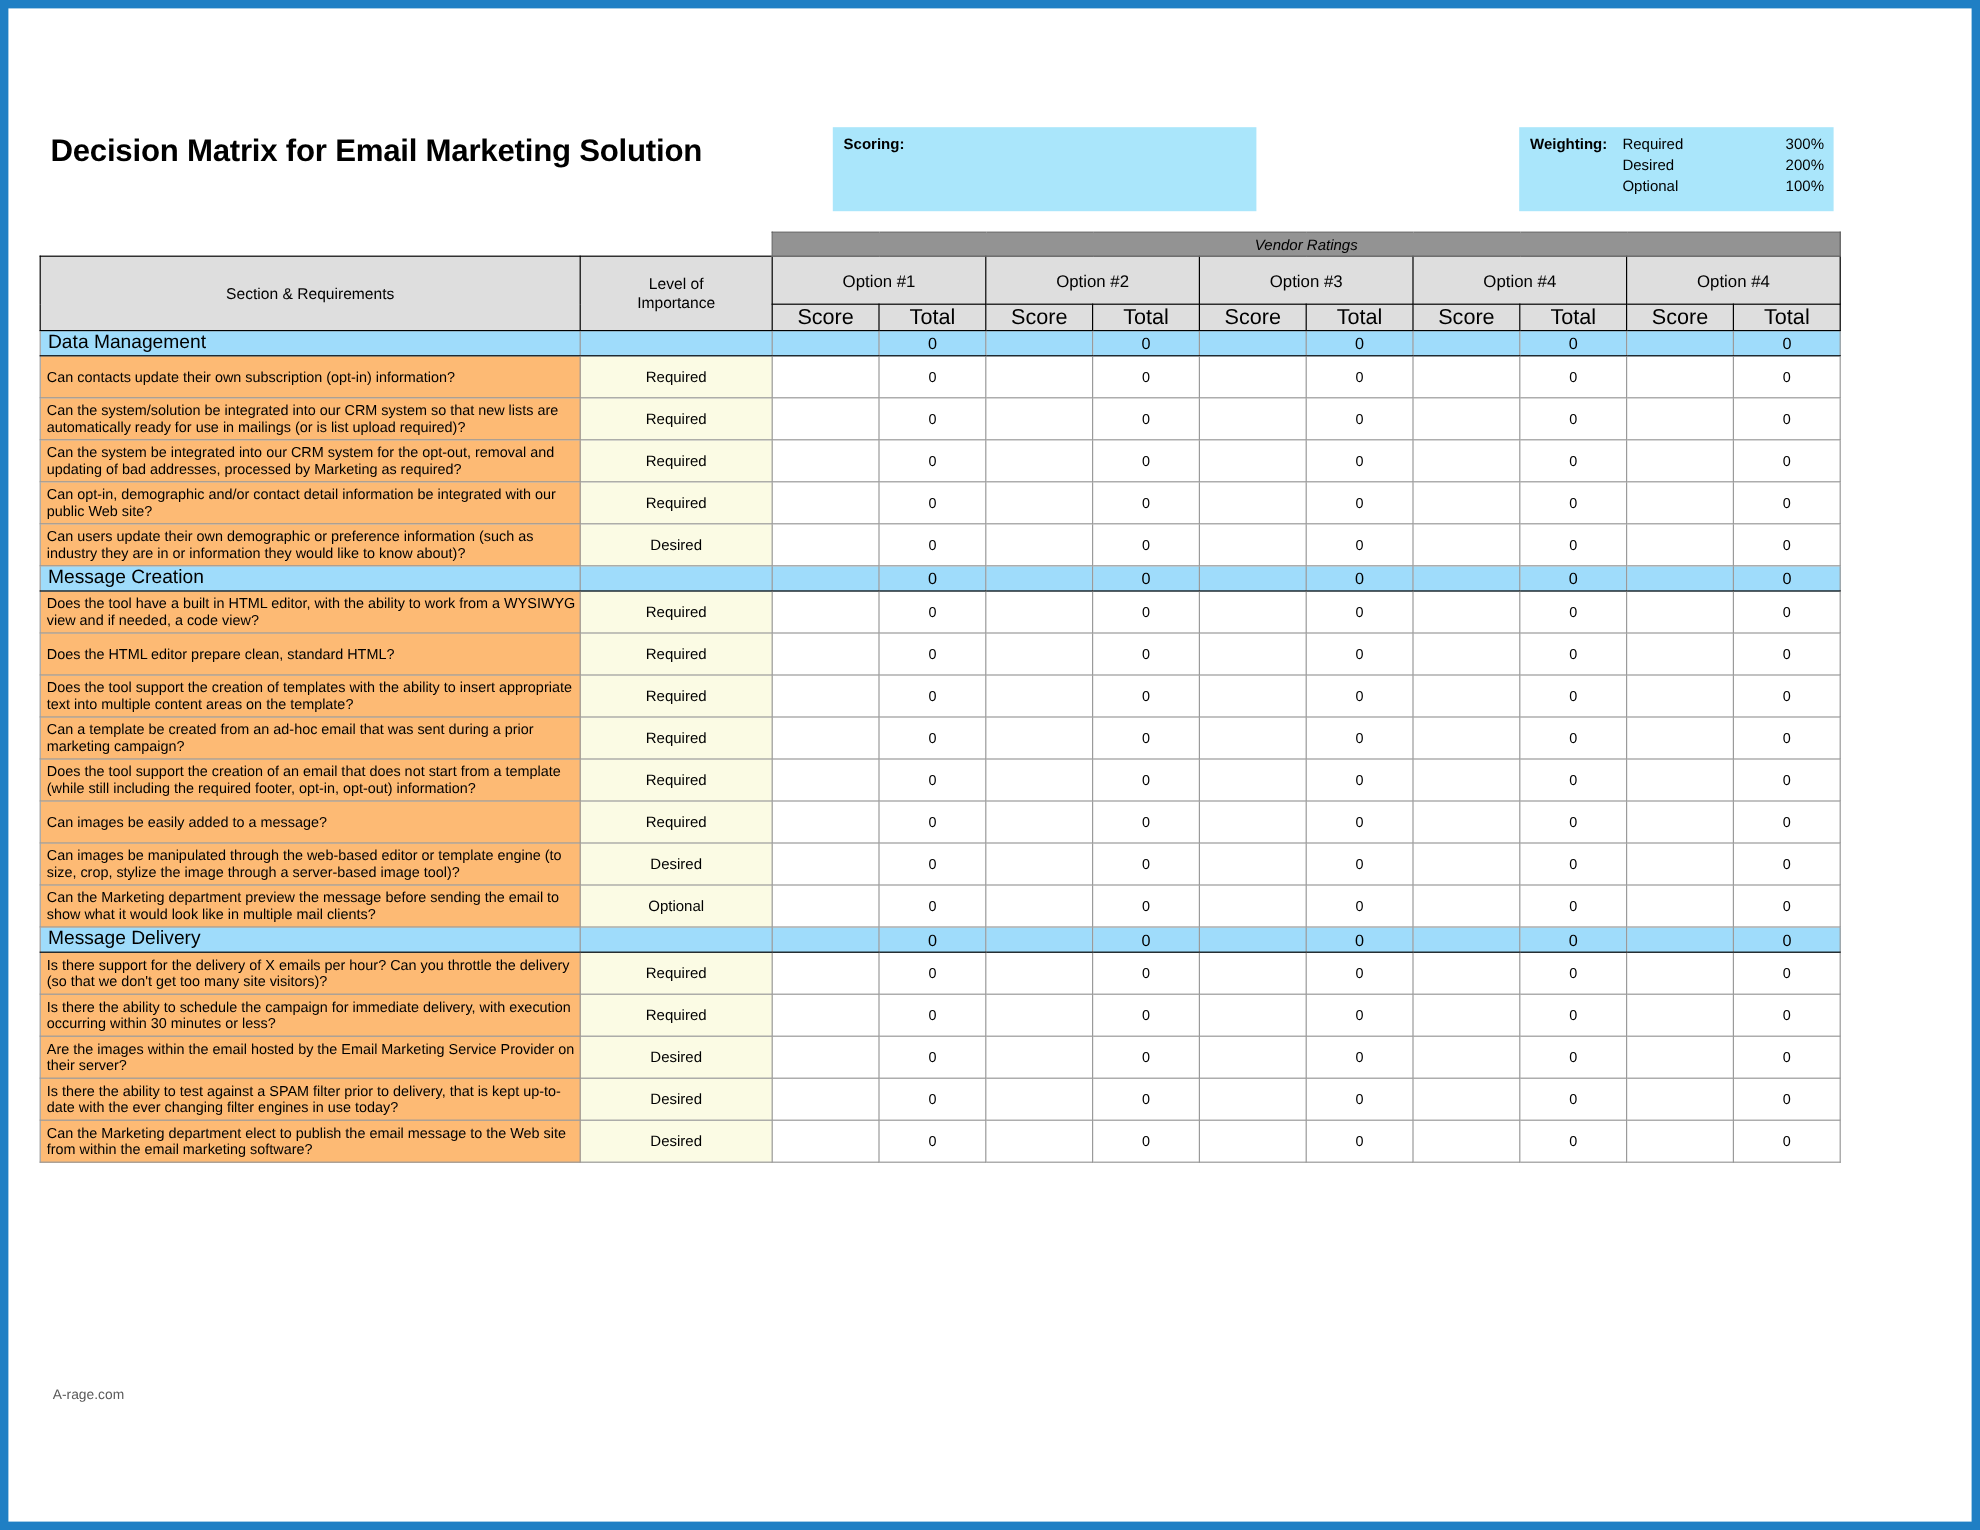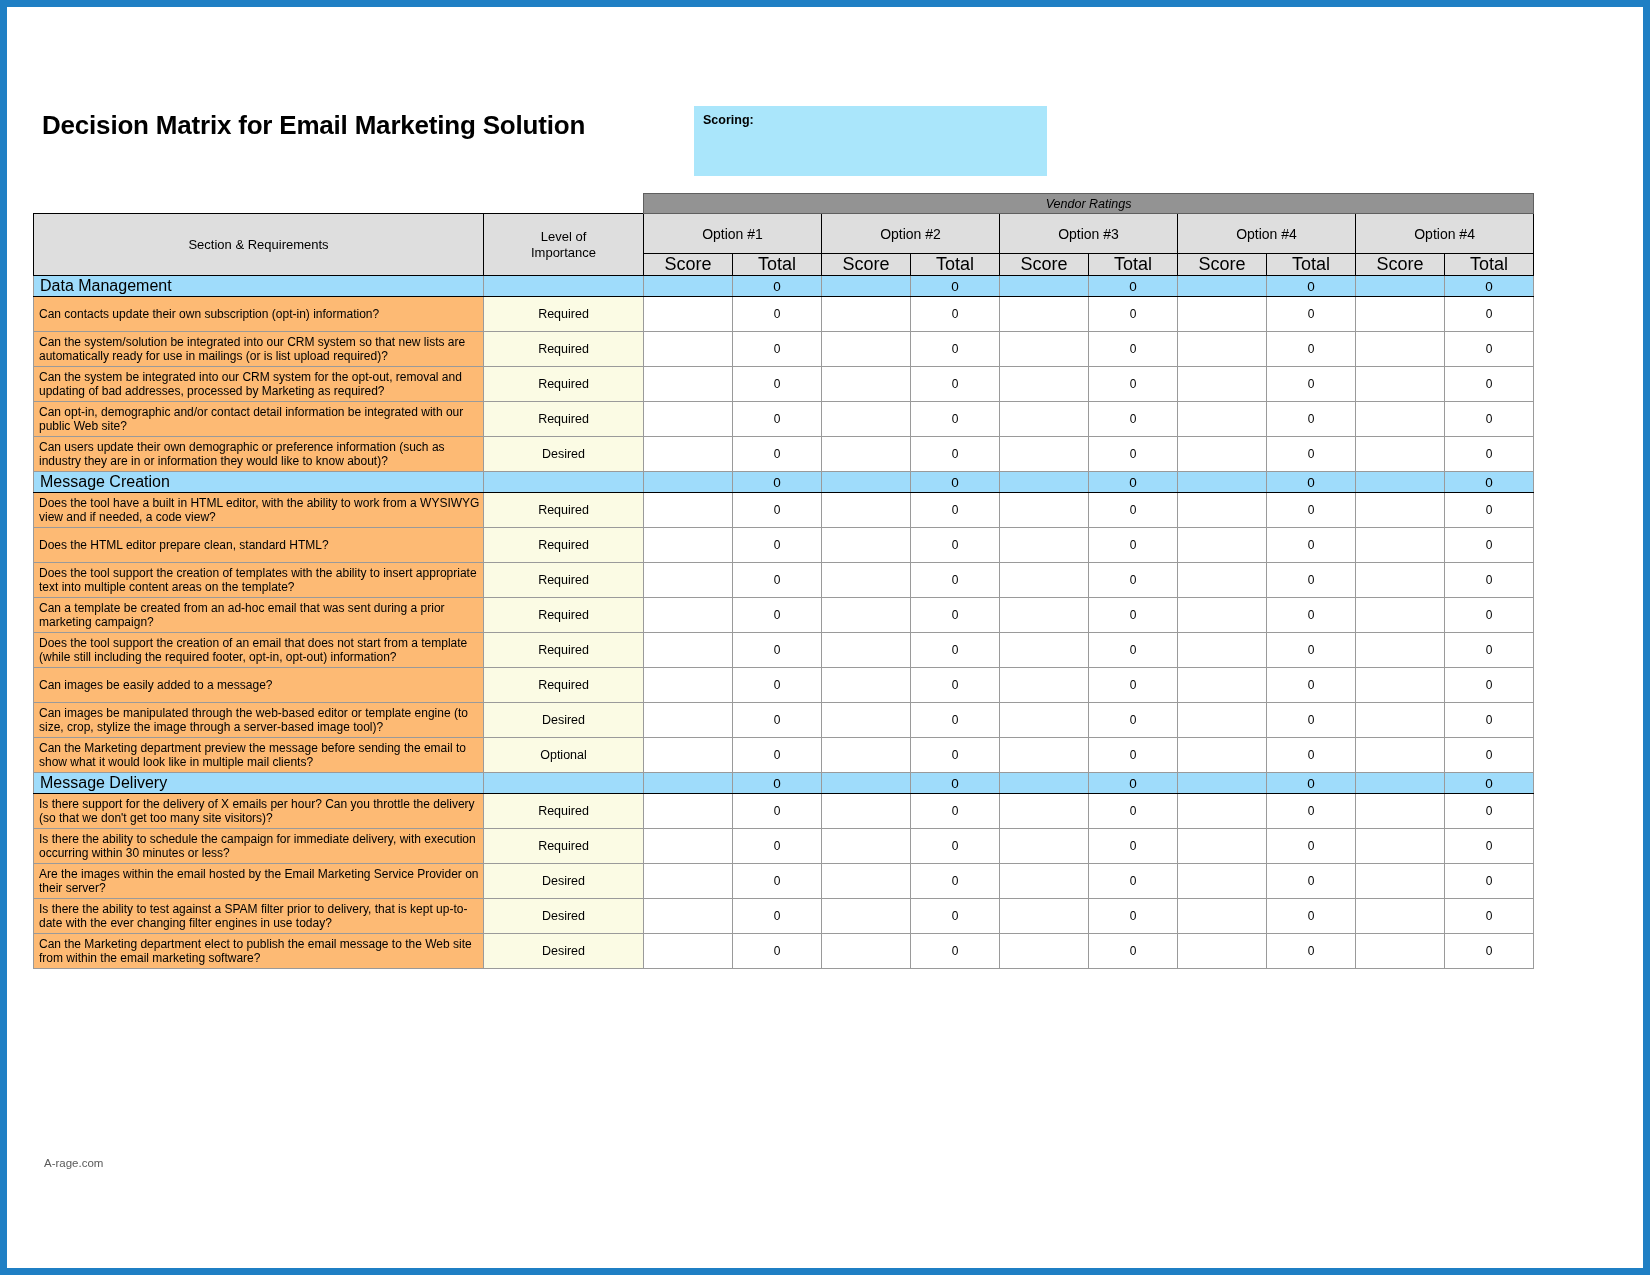"Weighting:" div.legend-box { html: none -> <div> <div>Weighting:</div> <div> <div> <span>Required</span> <span>300%</span> </div> <div> <span>Desired</span> <span>200%</span> </div> <div> <span>Optional</span> <span>100%</span> </div> </div> </div> }
